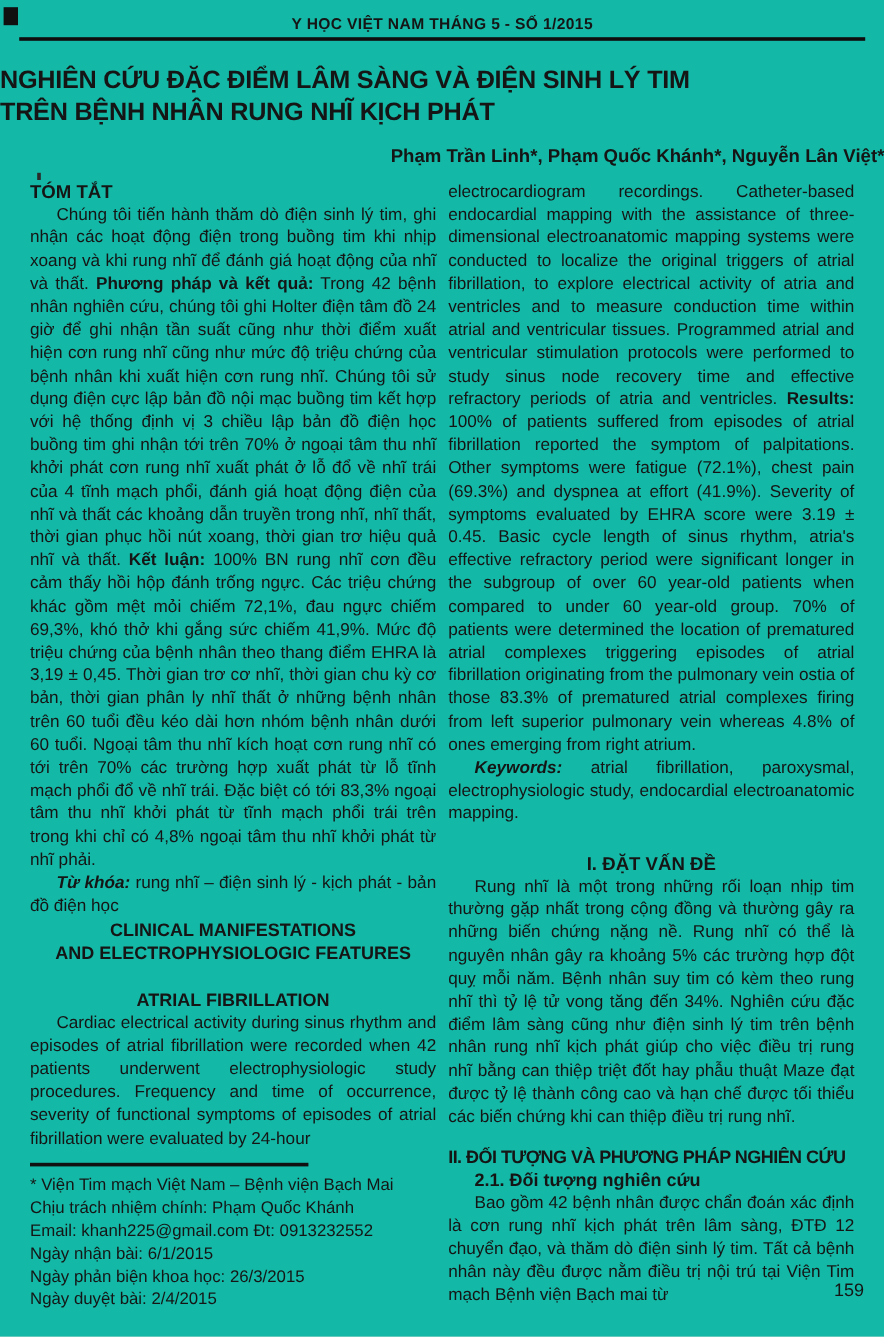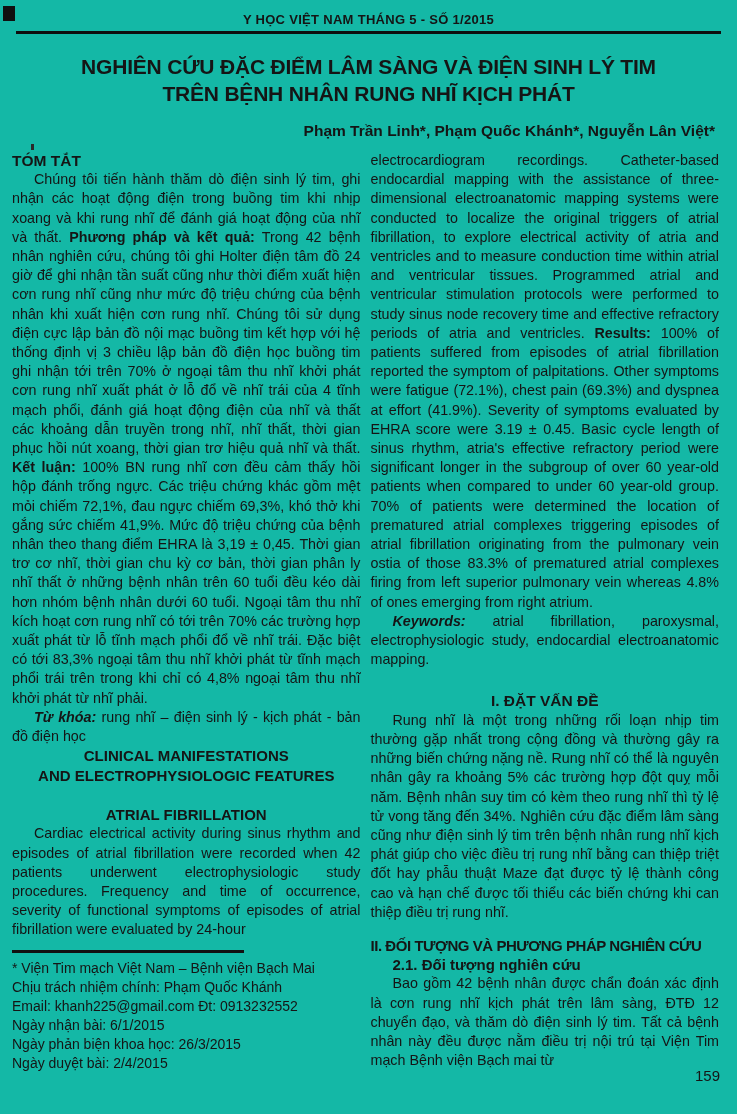"NGHIÊN CỨU ĐẶC ĐIỂM LÂM" .article-title { text-align: center -> none }
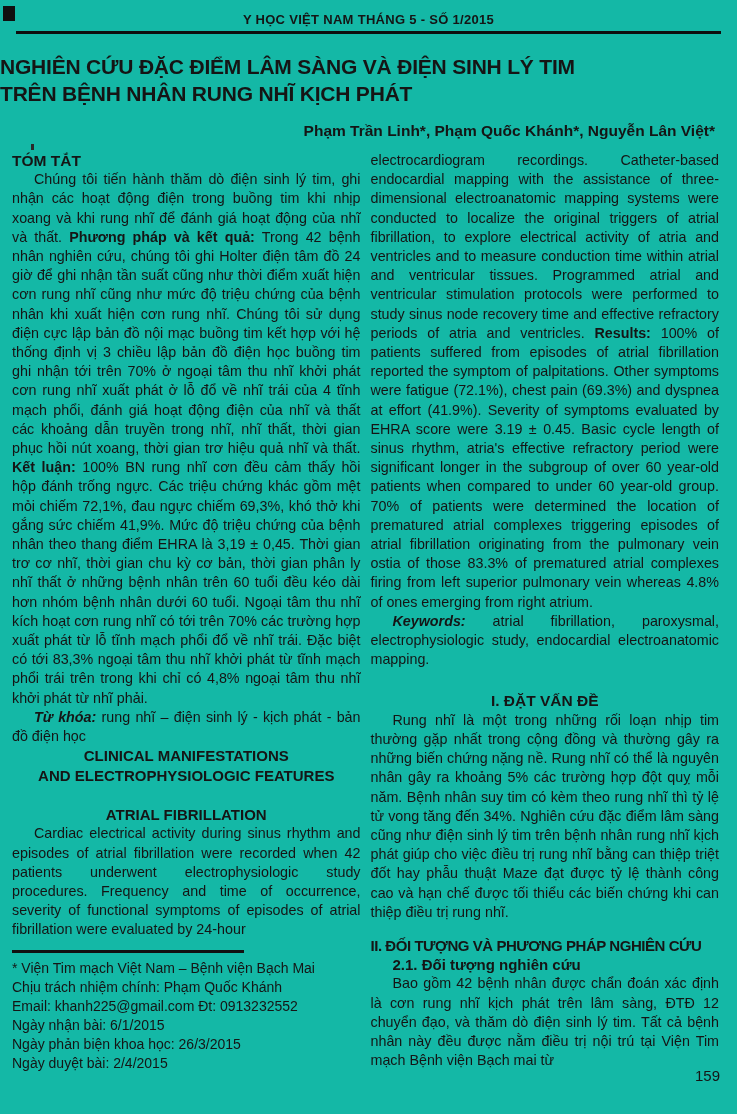"Phạm Trần Linh*, Phạm Quốc" .authors { padding-right: 22px -> none }
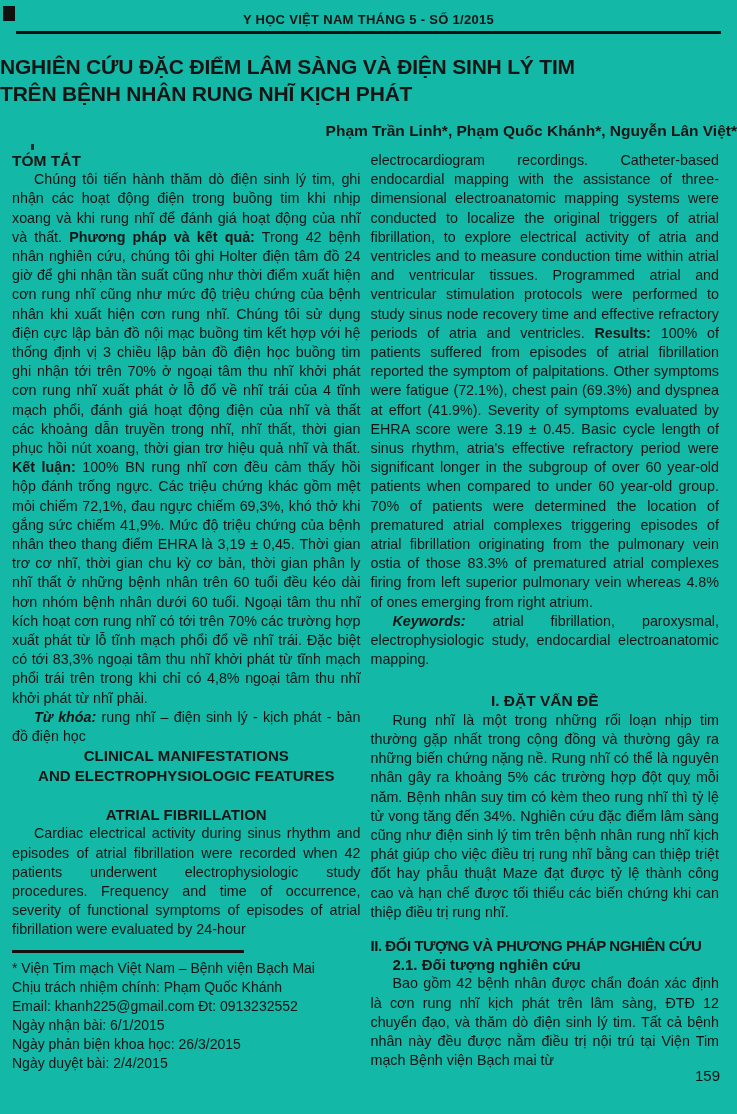"TÓM TẮT" .columns { padding: 0 12px -> 0 25px }
